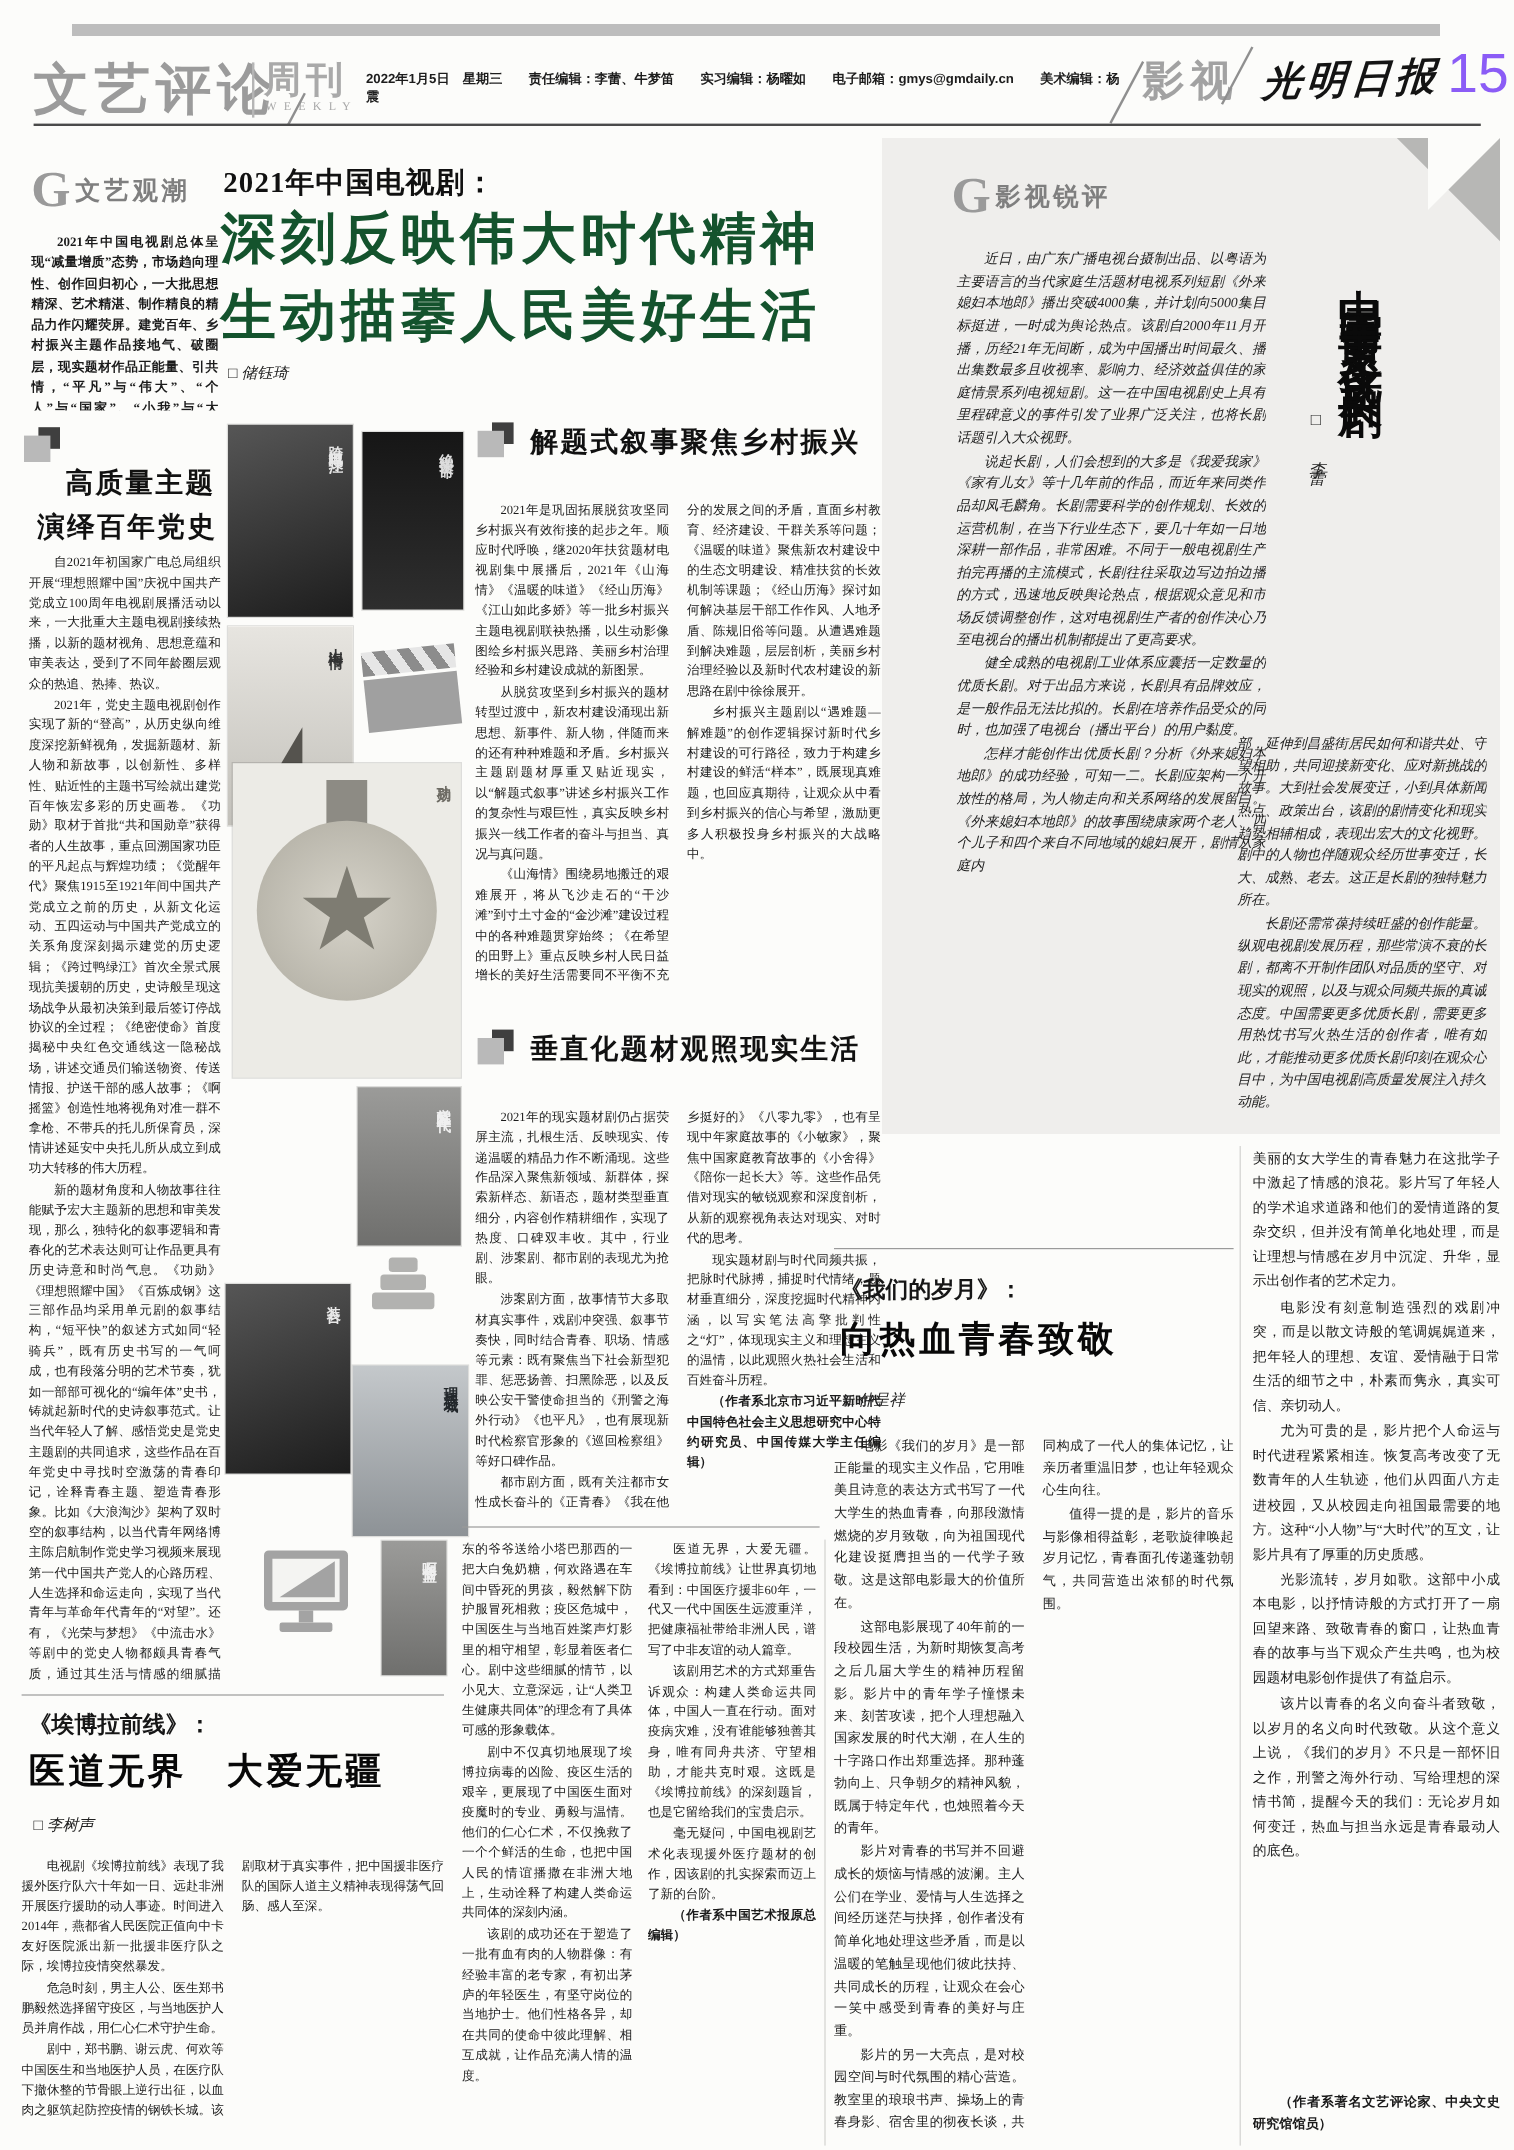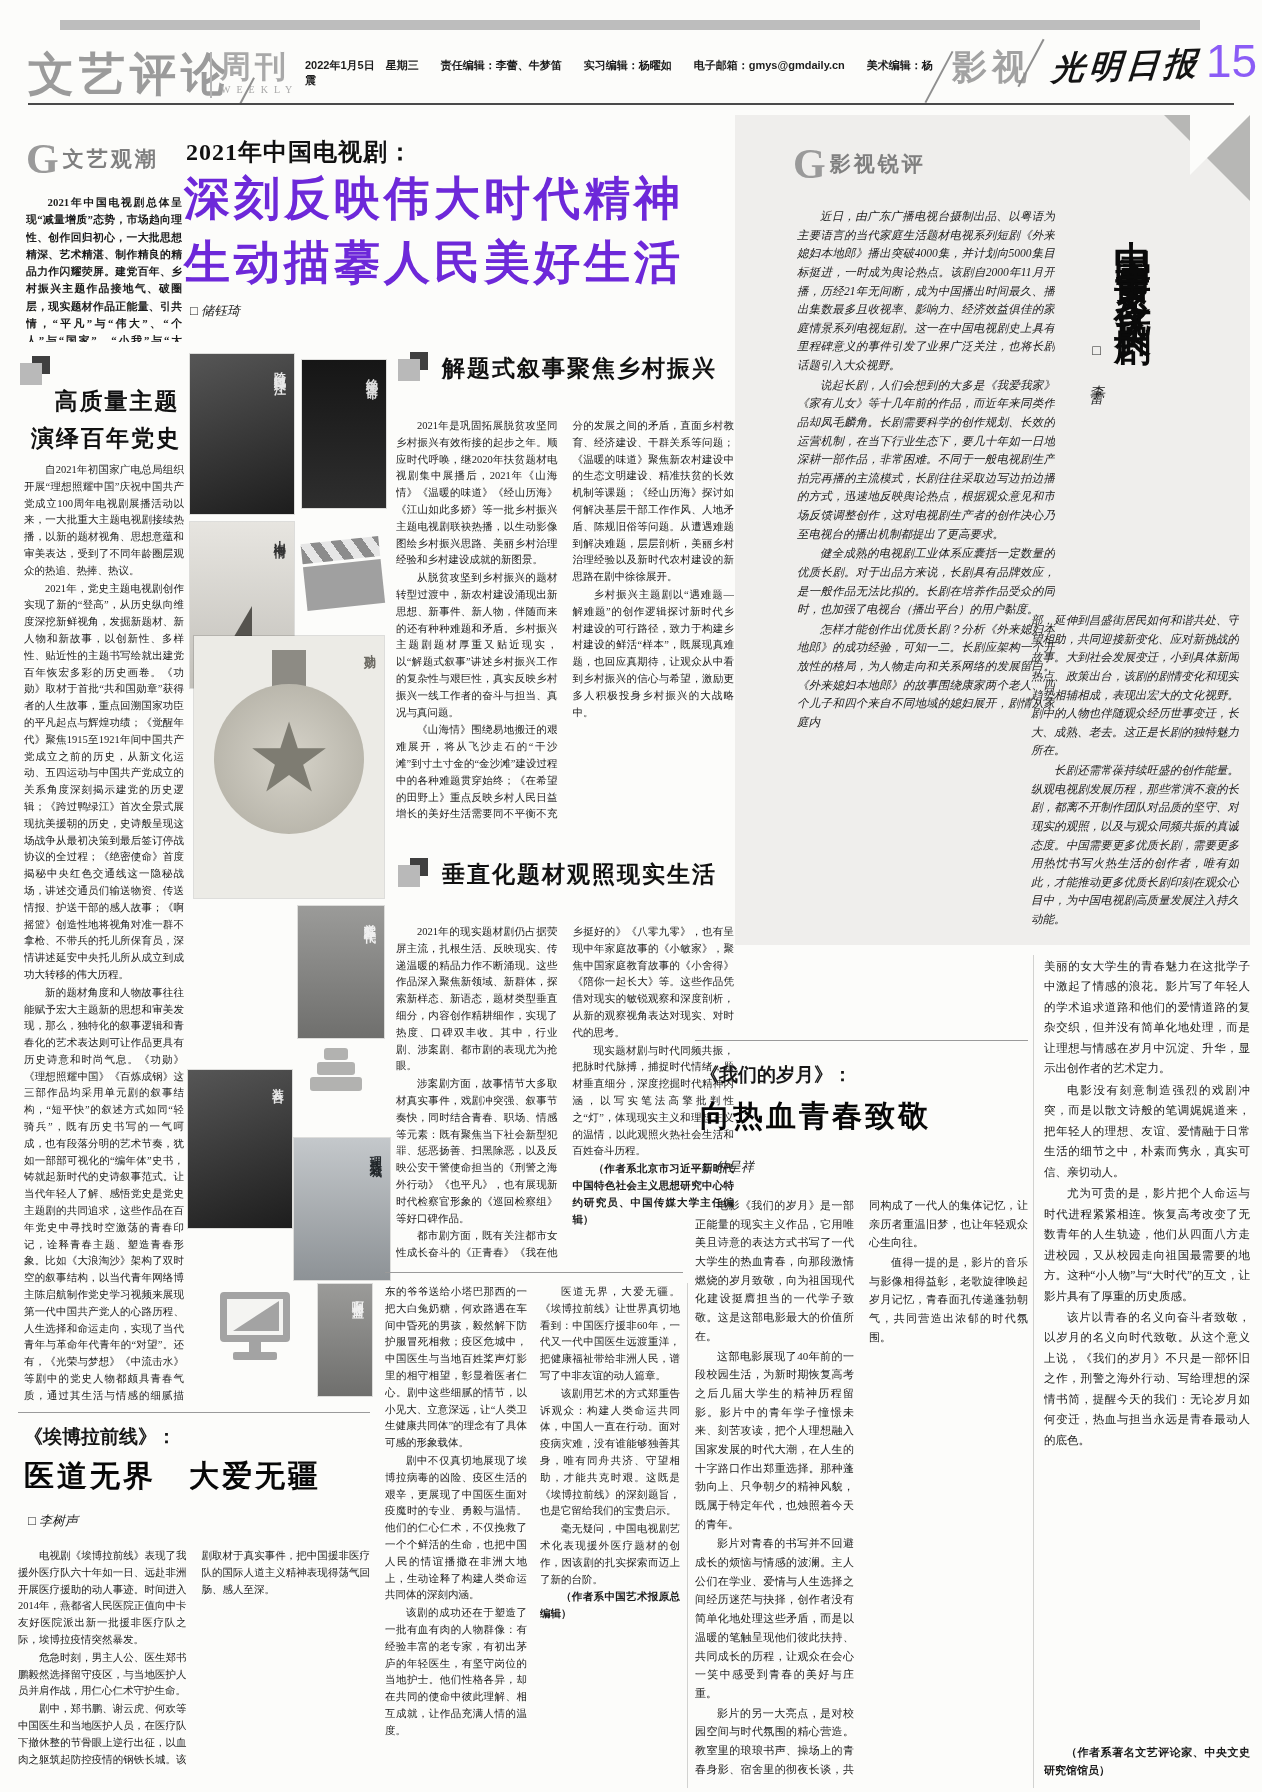"深刻反映伟大时代精神" .big-title { color: #6d28d9 -> #14532d }
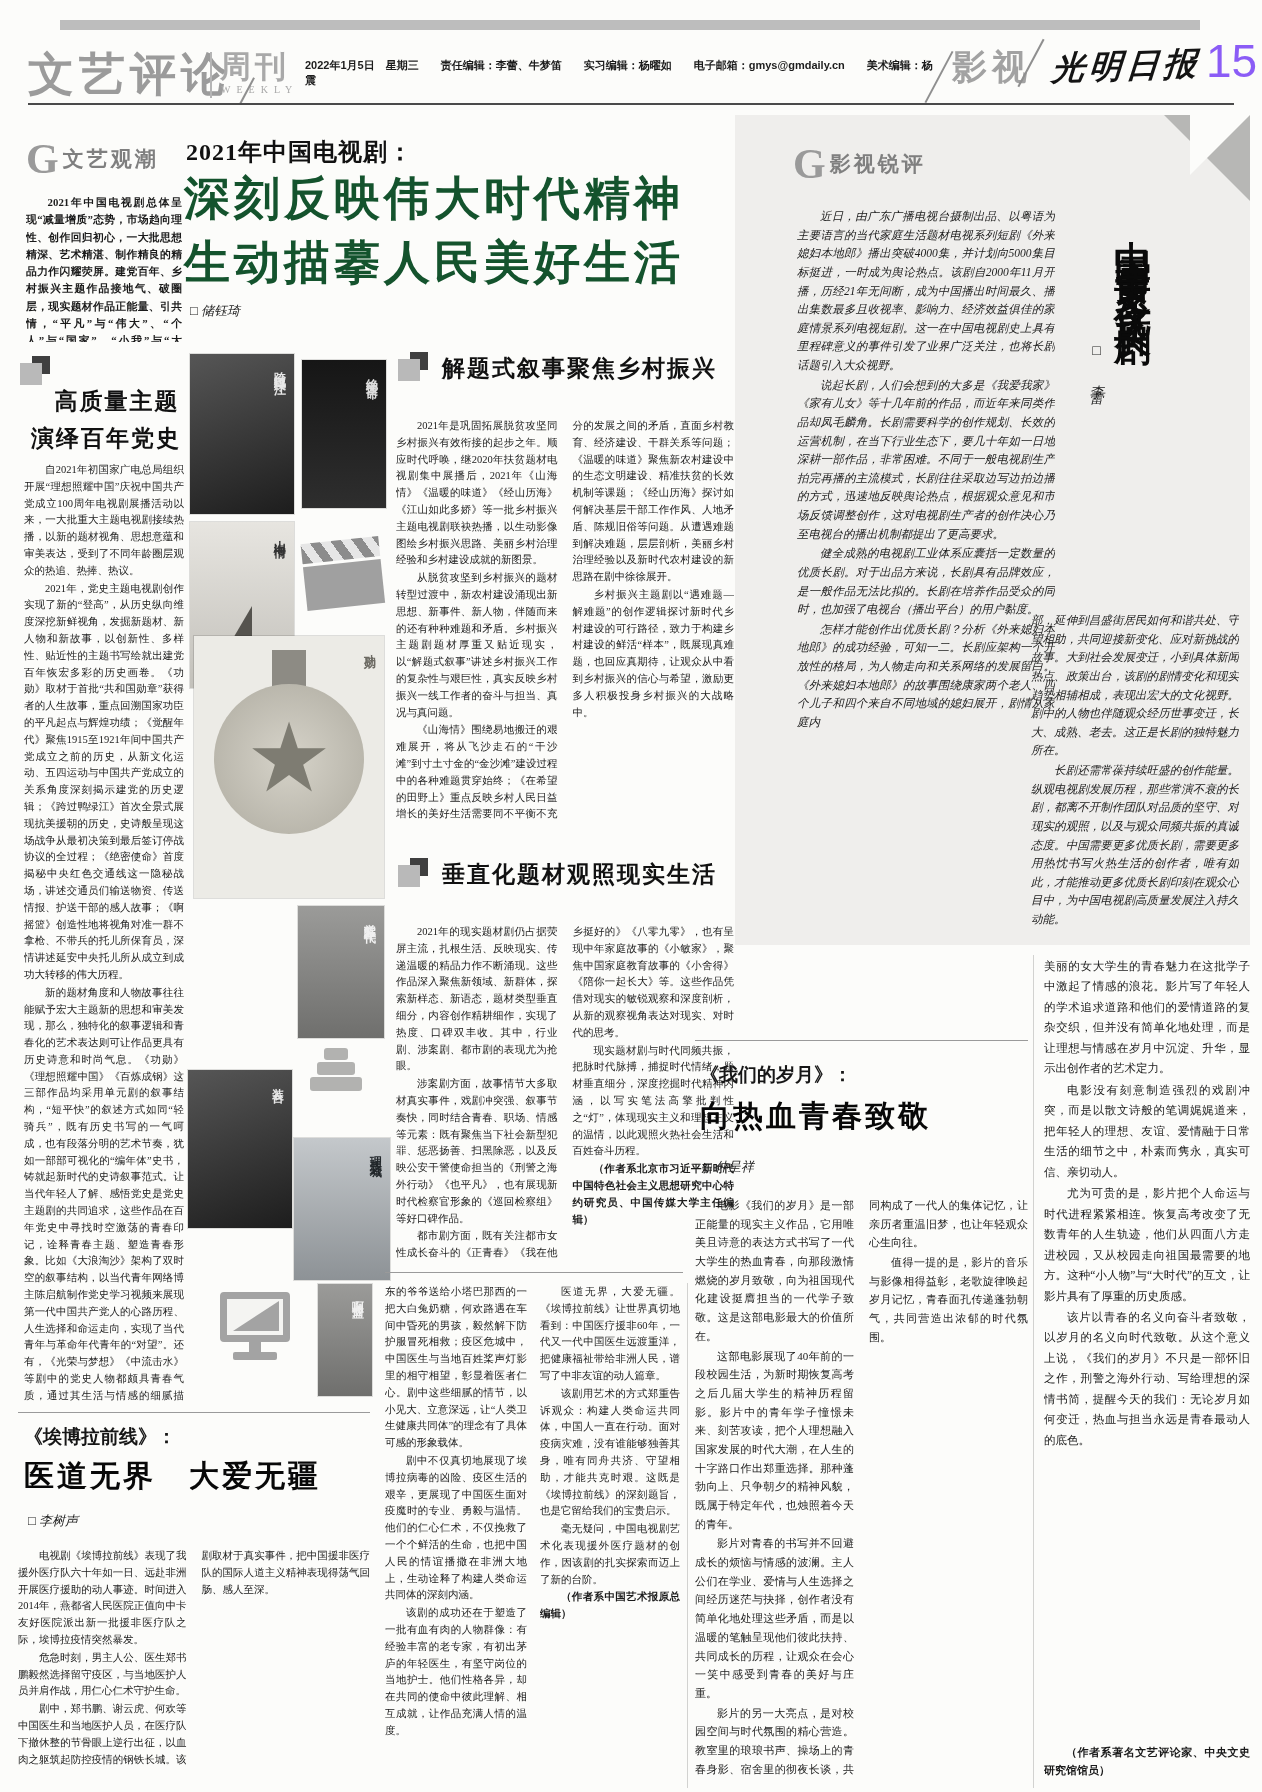"光影流转，岁月如歌。这部中小成本电影，以抒情诗般的方式打开了一扇回望来路、致敬青" p { html: none -> <p>光影流转，岁月如歌。这部中小成本电影，以抒情诗般的方式打开了一扇回望来路、致敬青春的窗口，让热血青春的故事与当下观众产生共鸣，也为校园题材电影创作提供了有益启示。</p> }
